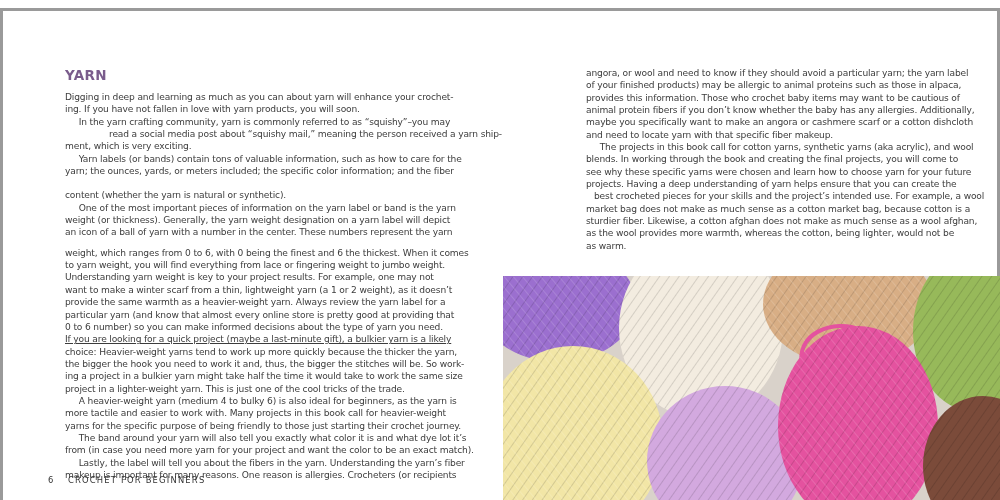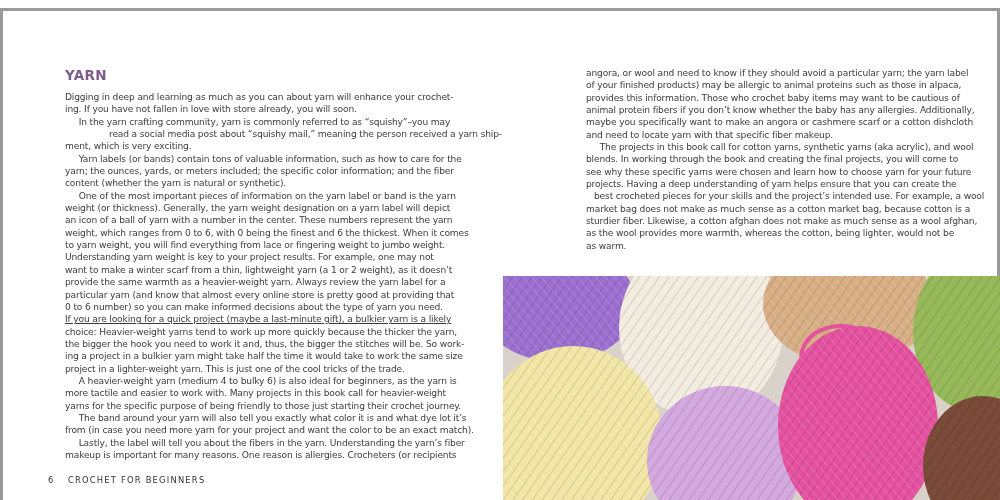"ing. If you have not" span.line { text: store already -> yarn products }
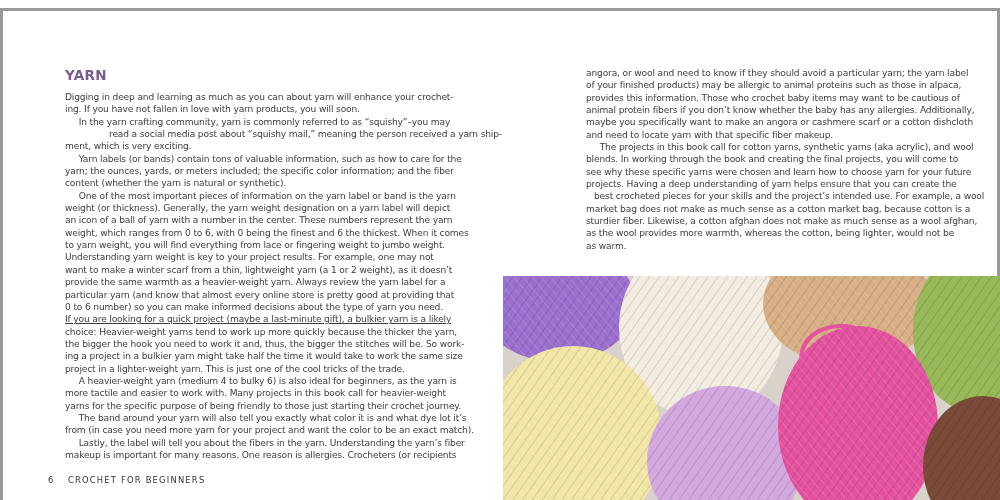"content (whether the yarn is" span.line { margin-top: none -> 12px }
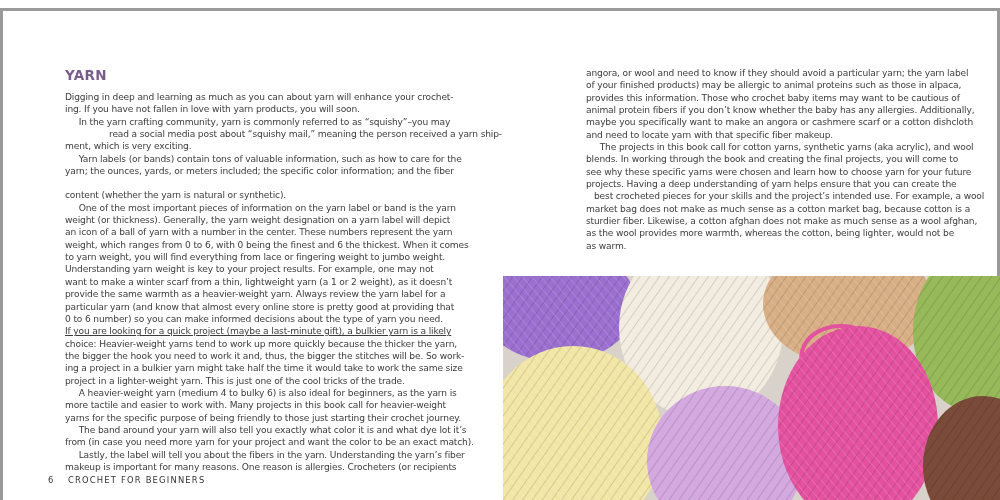"weight, which ranges from 0" span.line { margin-top: none -> 8px }
